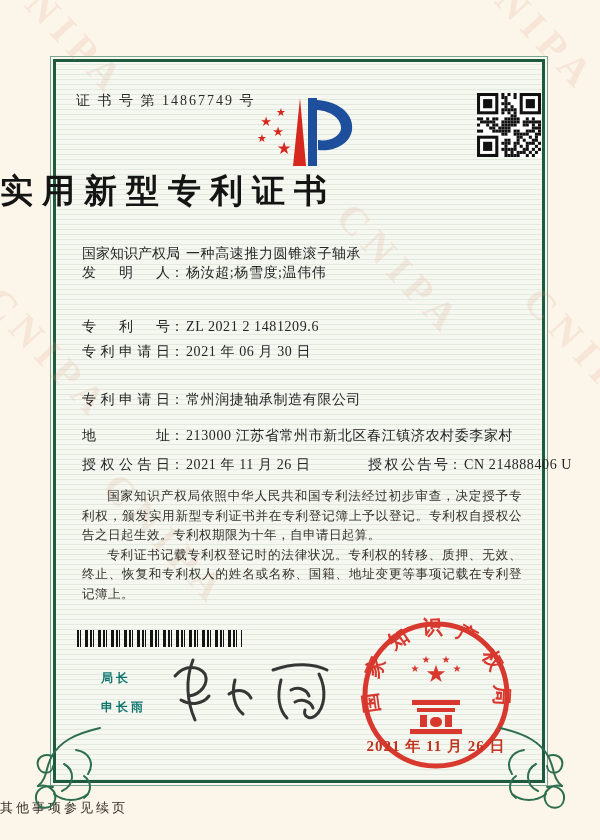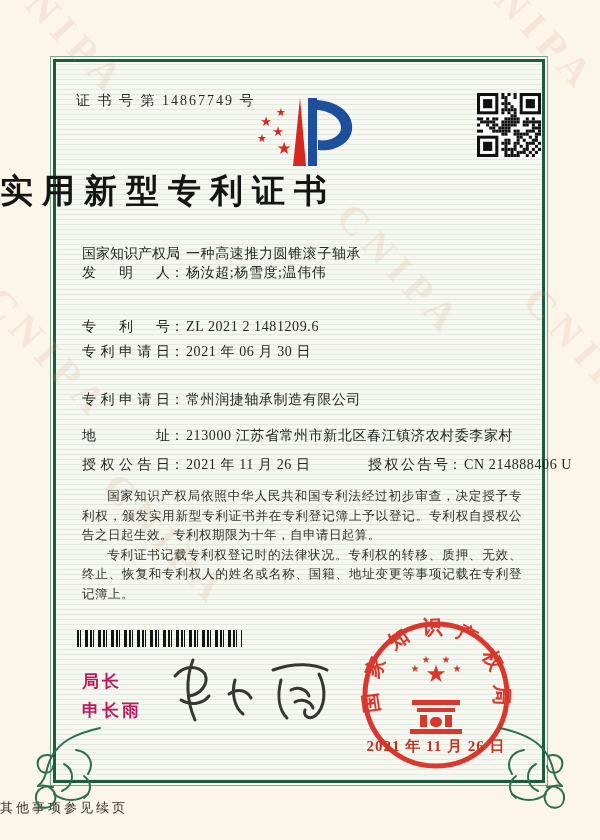"局长" .sig-title, .sig-name { color: #be185d -> #0f766e; font-size: 17px -> 12px; left: 82px -> 101px }
